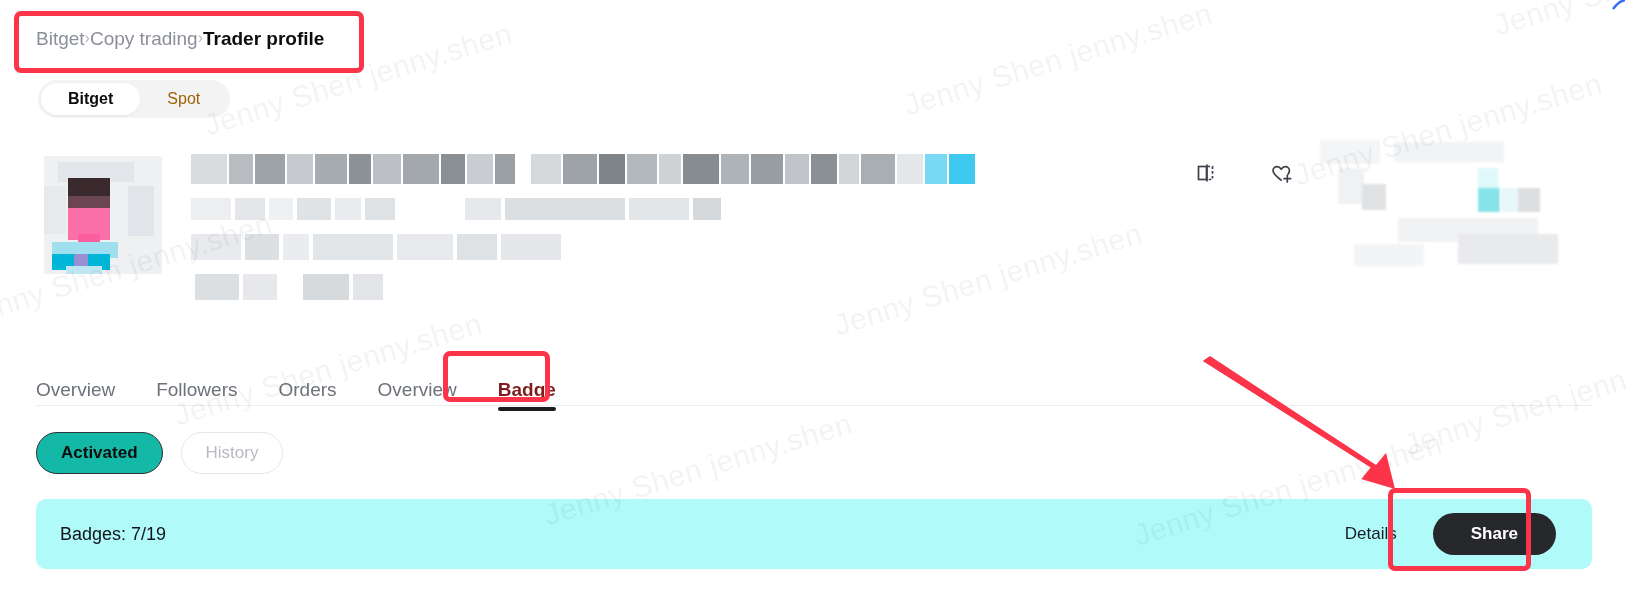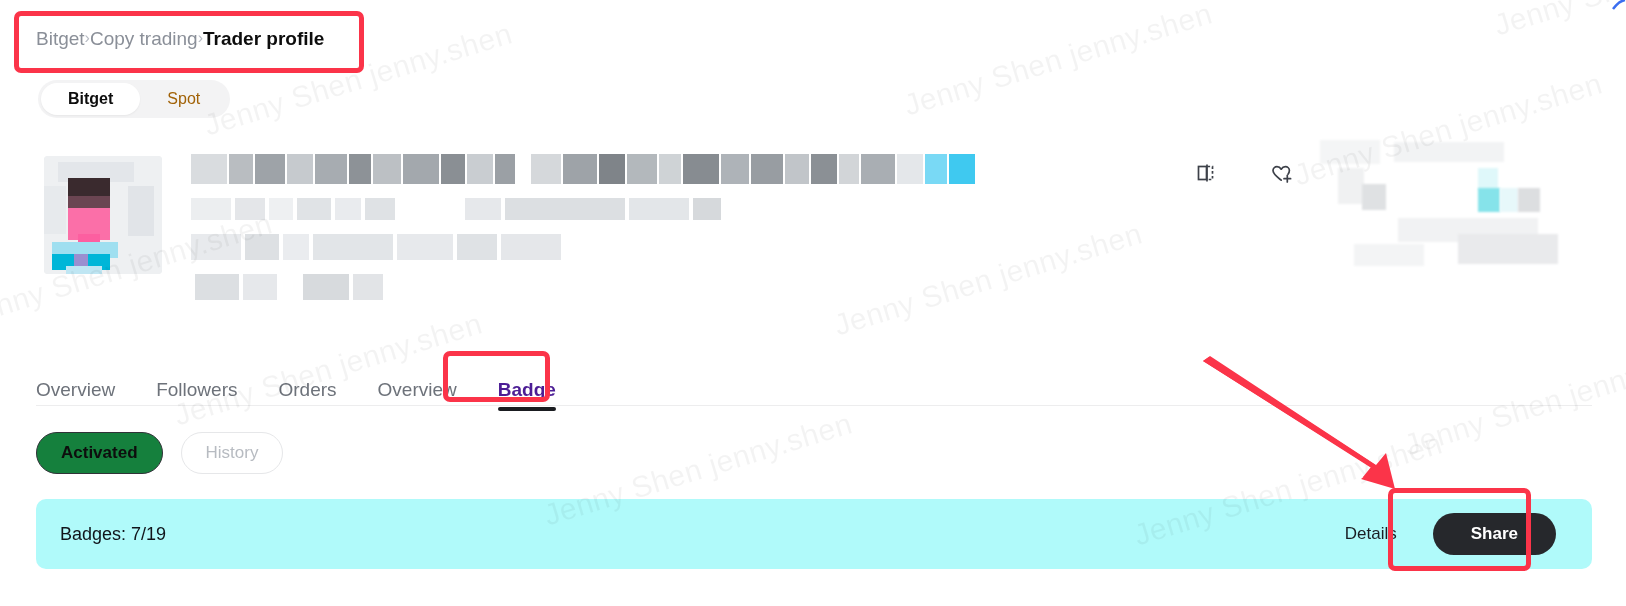"Badge" .tab.active { color: #4c1d95 -> #7f1d1d }
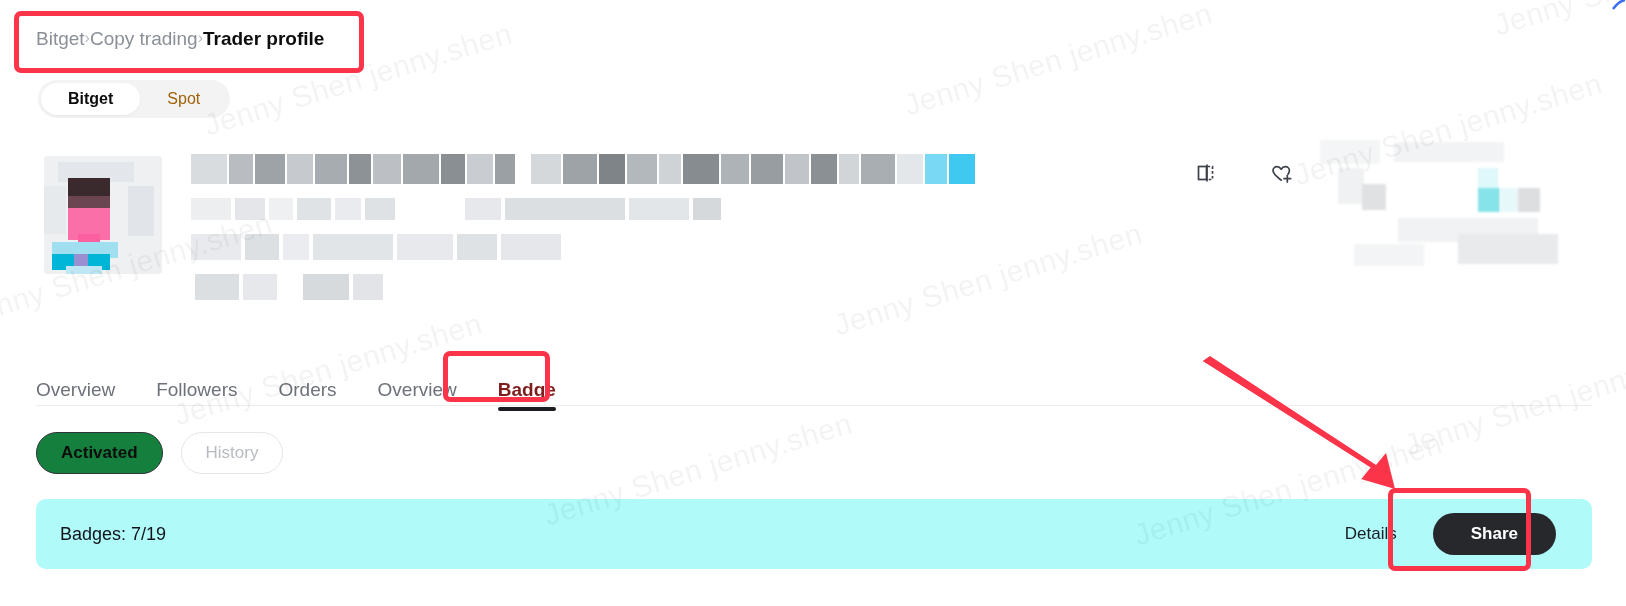"Activated" .pill.selected { background: #15803d -> #14b8a6 }
